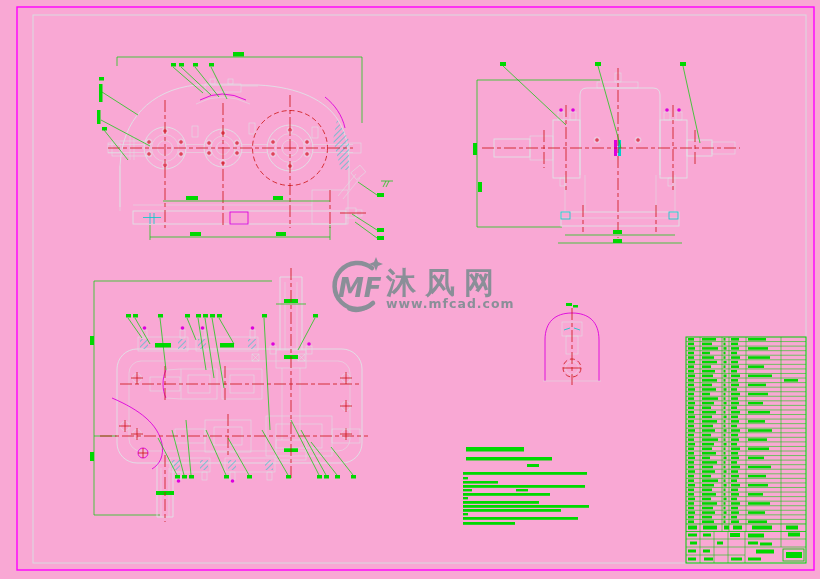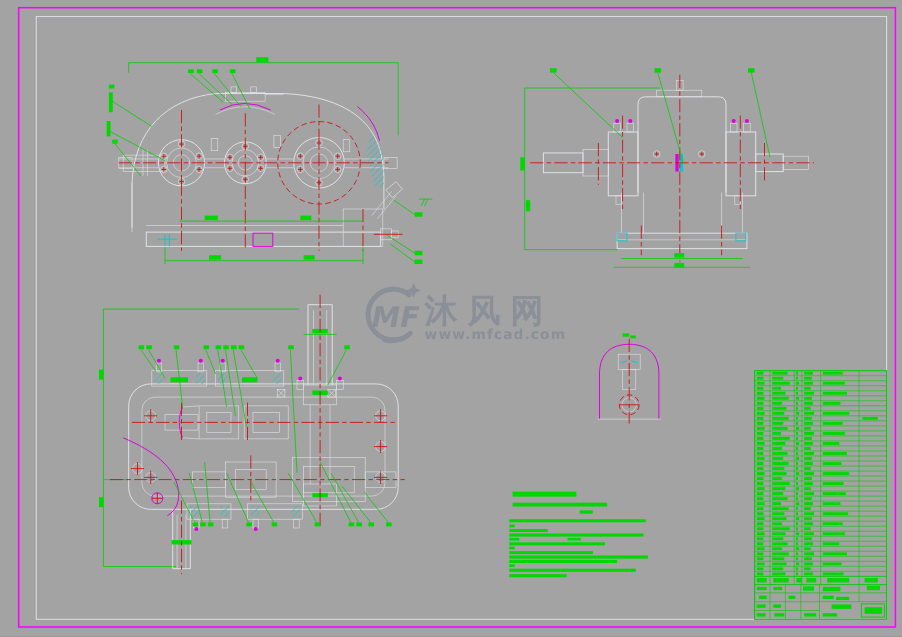"MF" .stage { background: #a3a3a3 -> #f9a8d4 }
